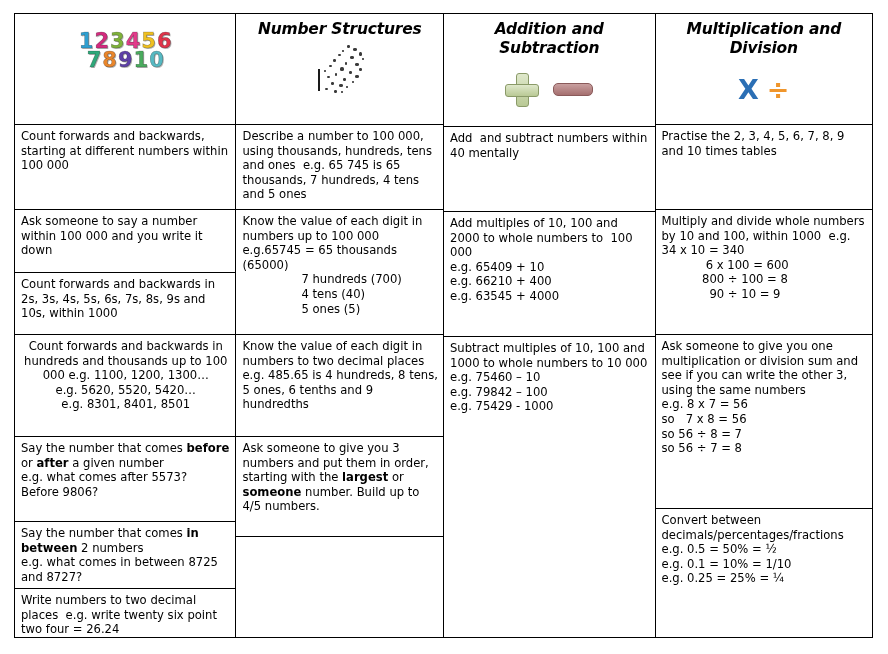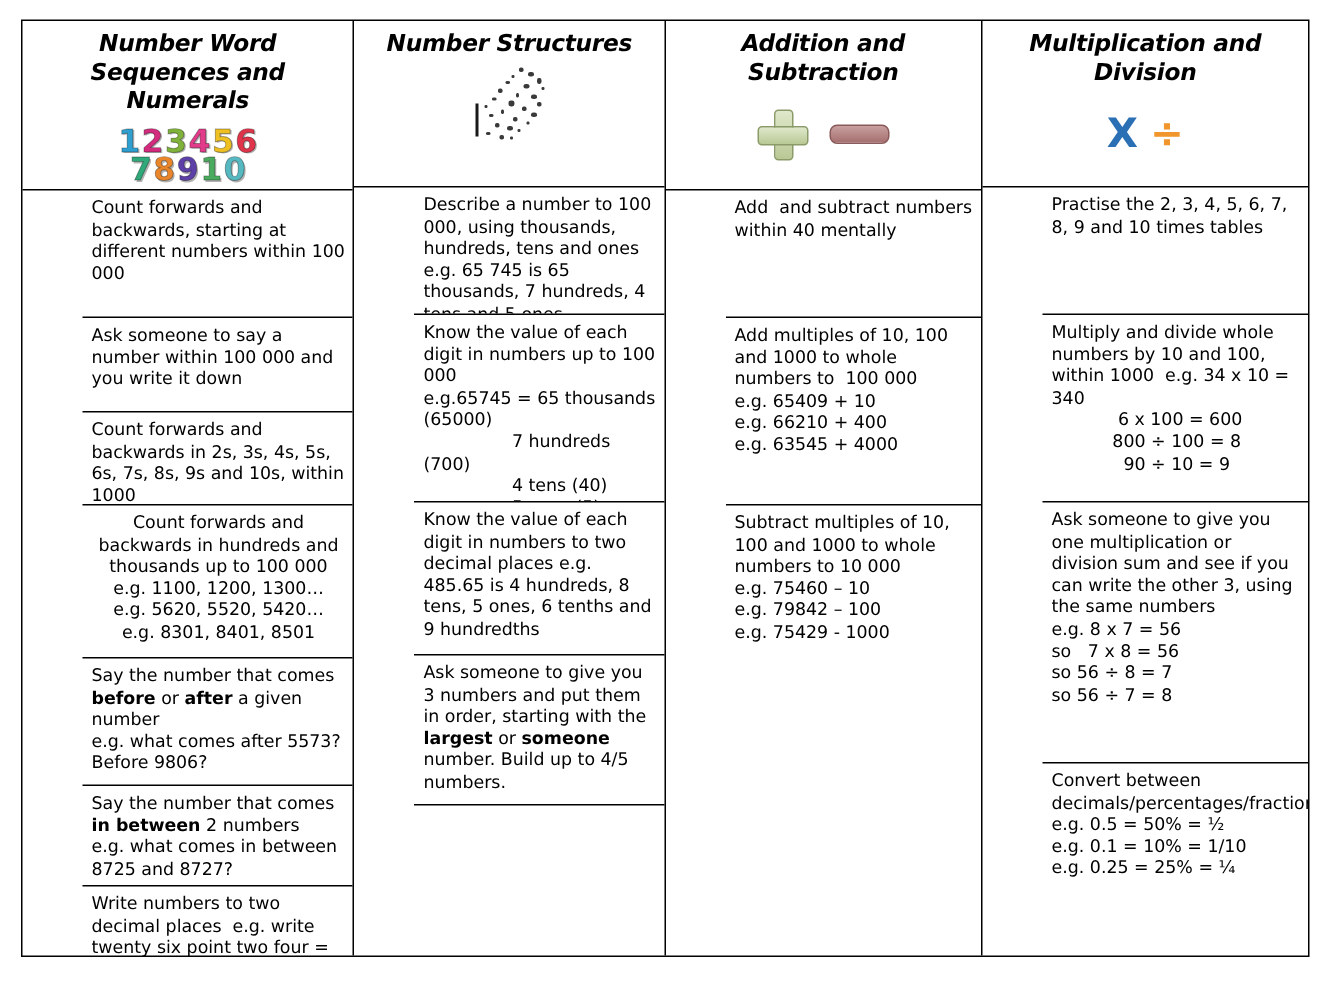"Number Word Sequences and Numerals" div.head-title { html: <div>Number Word Sequences and Numerals</div> -> none }
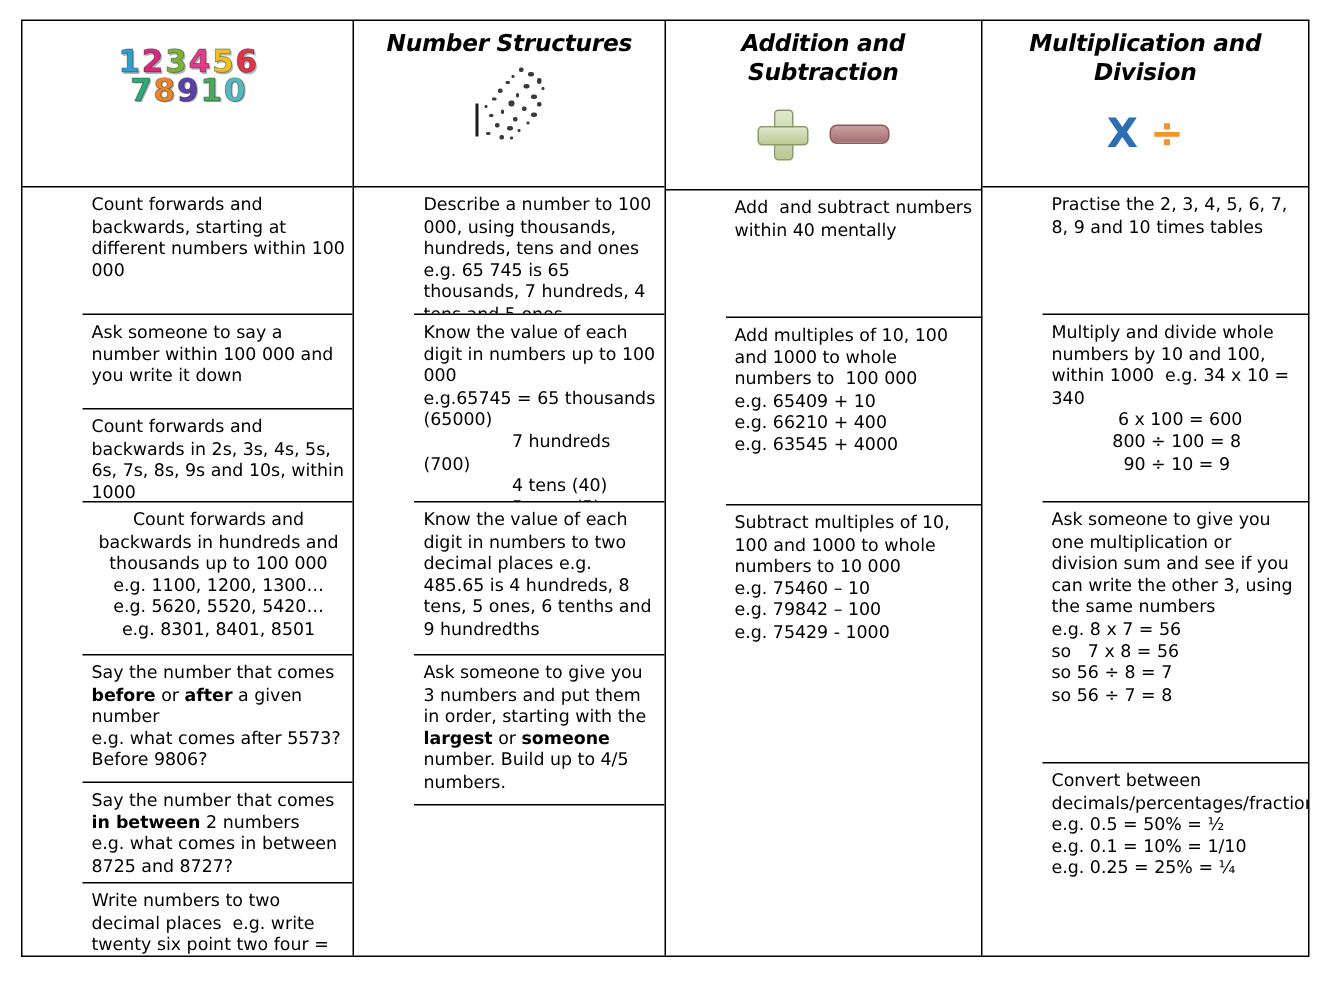"Count forwards and backwards, starting" .cell { margin-left: 40px -> none }
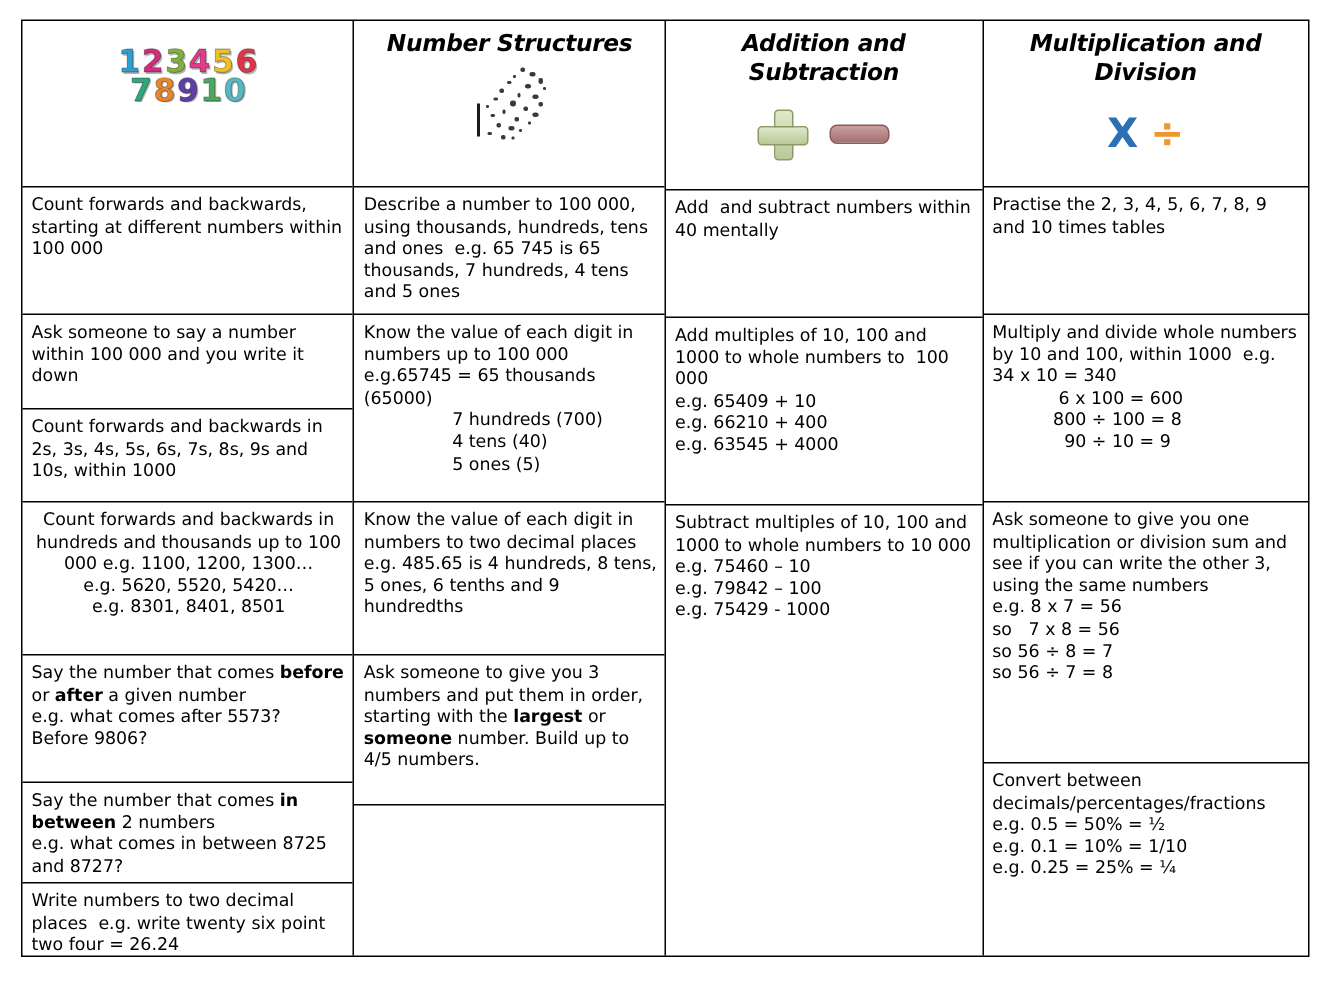"Add multiples of 10, 100" p { text: 1000 -> 2000 }
